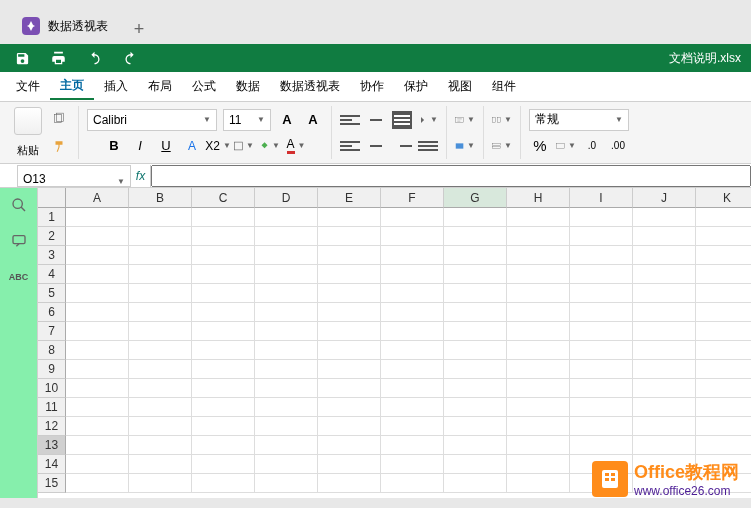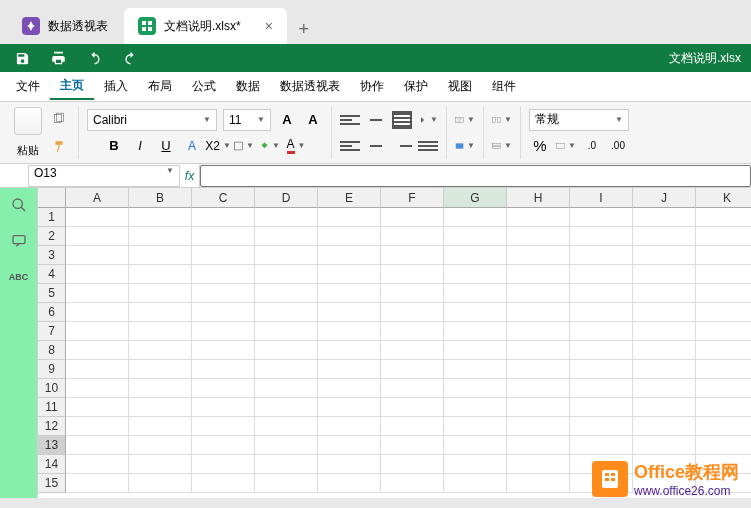"文档说明.xlsx*" div.apptab { html: <div> <div> <svg> <rect></rect> <rect></rect> <rect></rect> <rect></rect> </svg> </div> <span>文档说明.xlsx*</span> <span>×</span> </div> -> none }
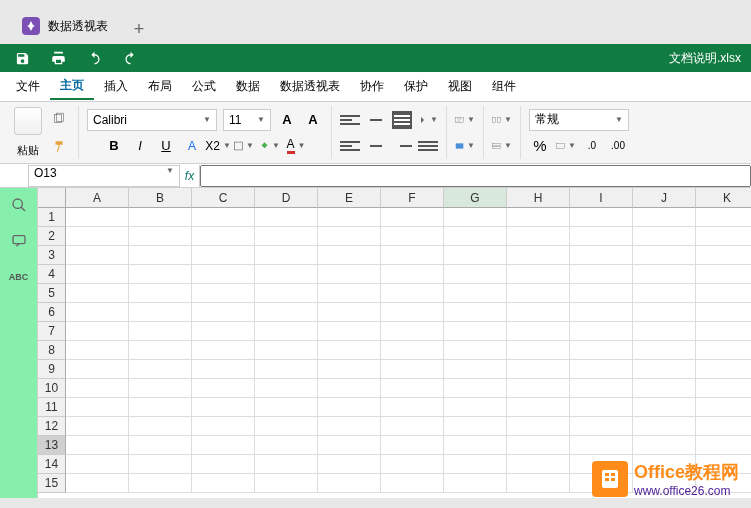"O13" .namebox { align-items: flex-start -> flex-end; margin-left: 28px -> 17px; width: 152px -> 114px }
